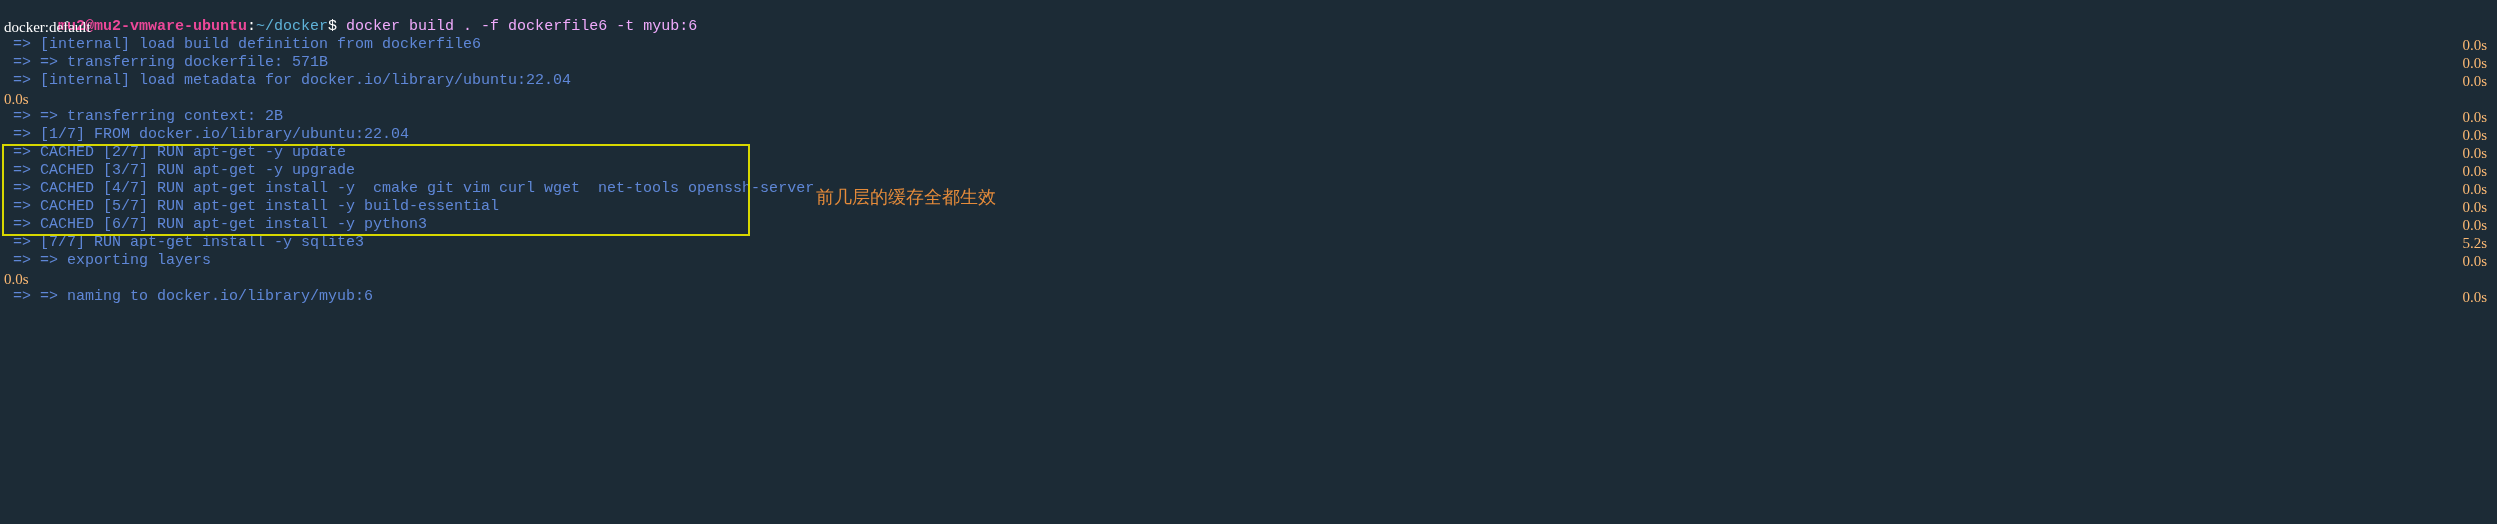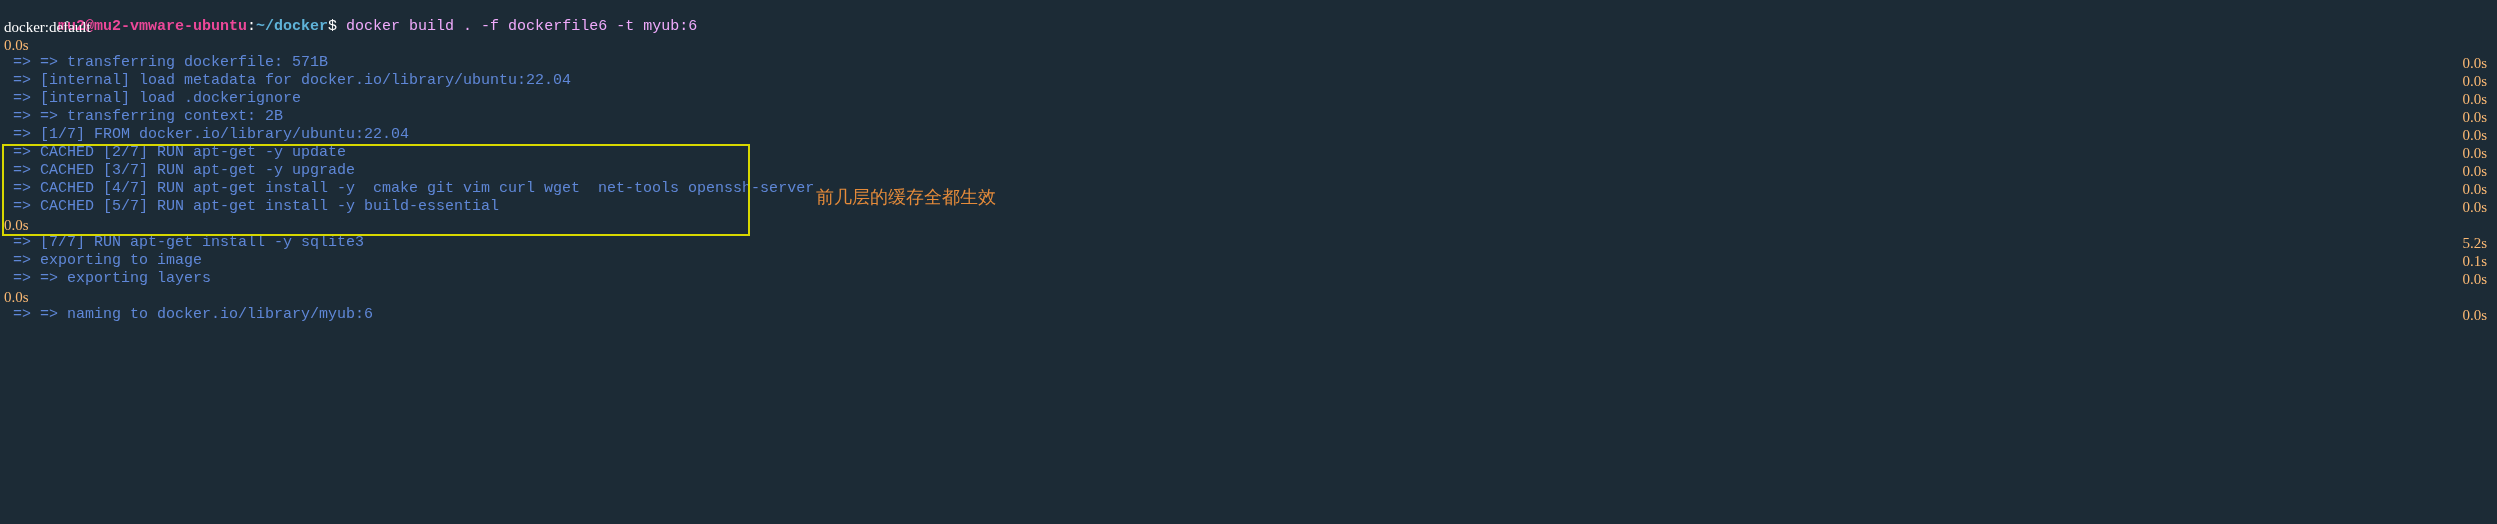"~/docker" .prompt-path { font-weight: bold -> normal }
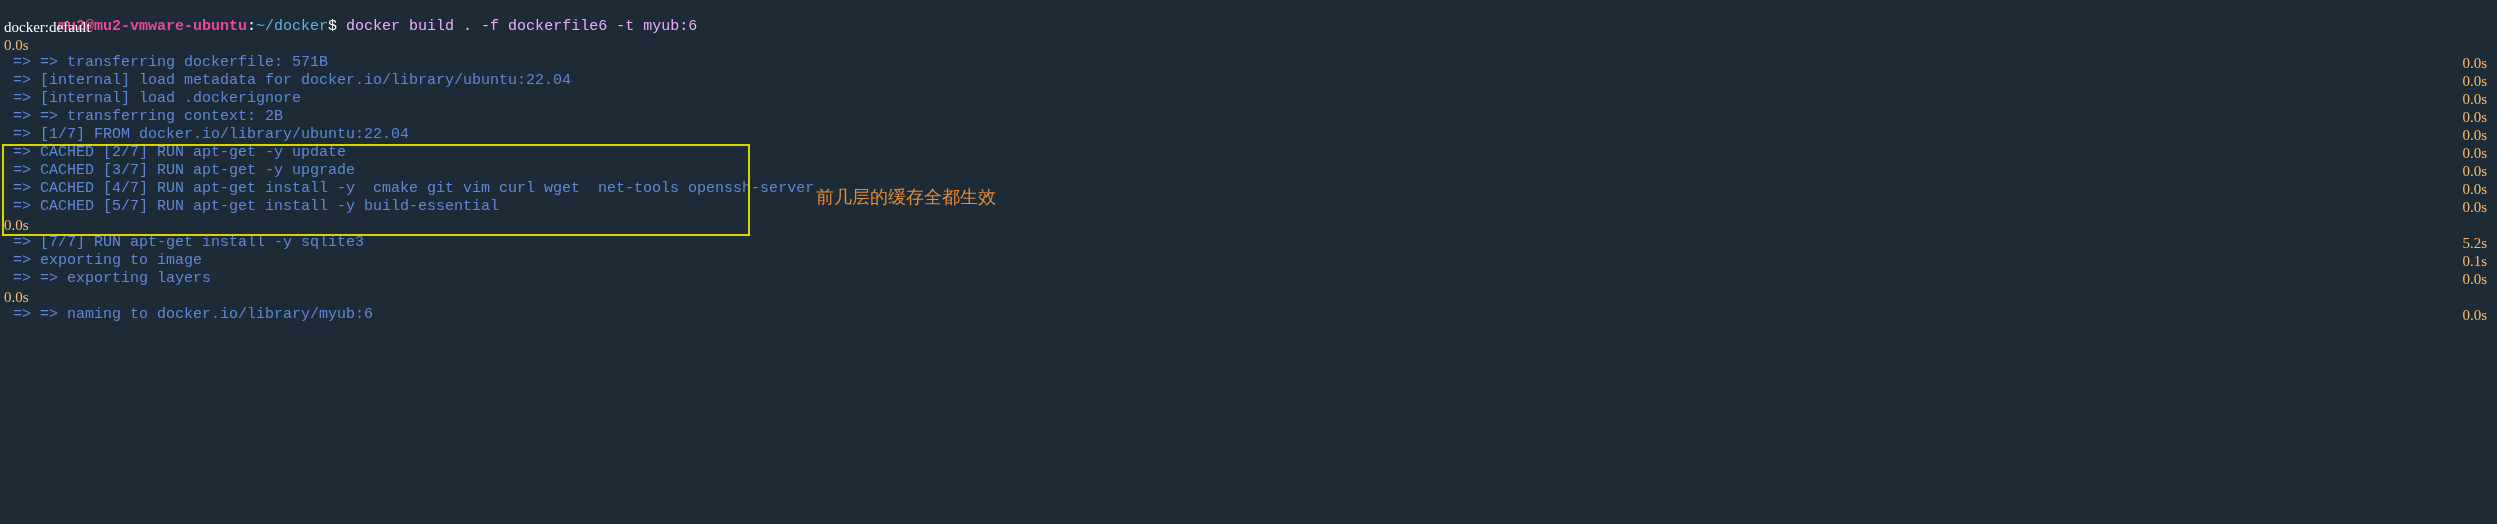"=> [internal] load build definition" span.left { html: none -> <span> =&gt; [internal] load build definition from dockerfile6</span> }
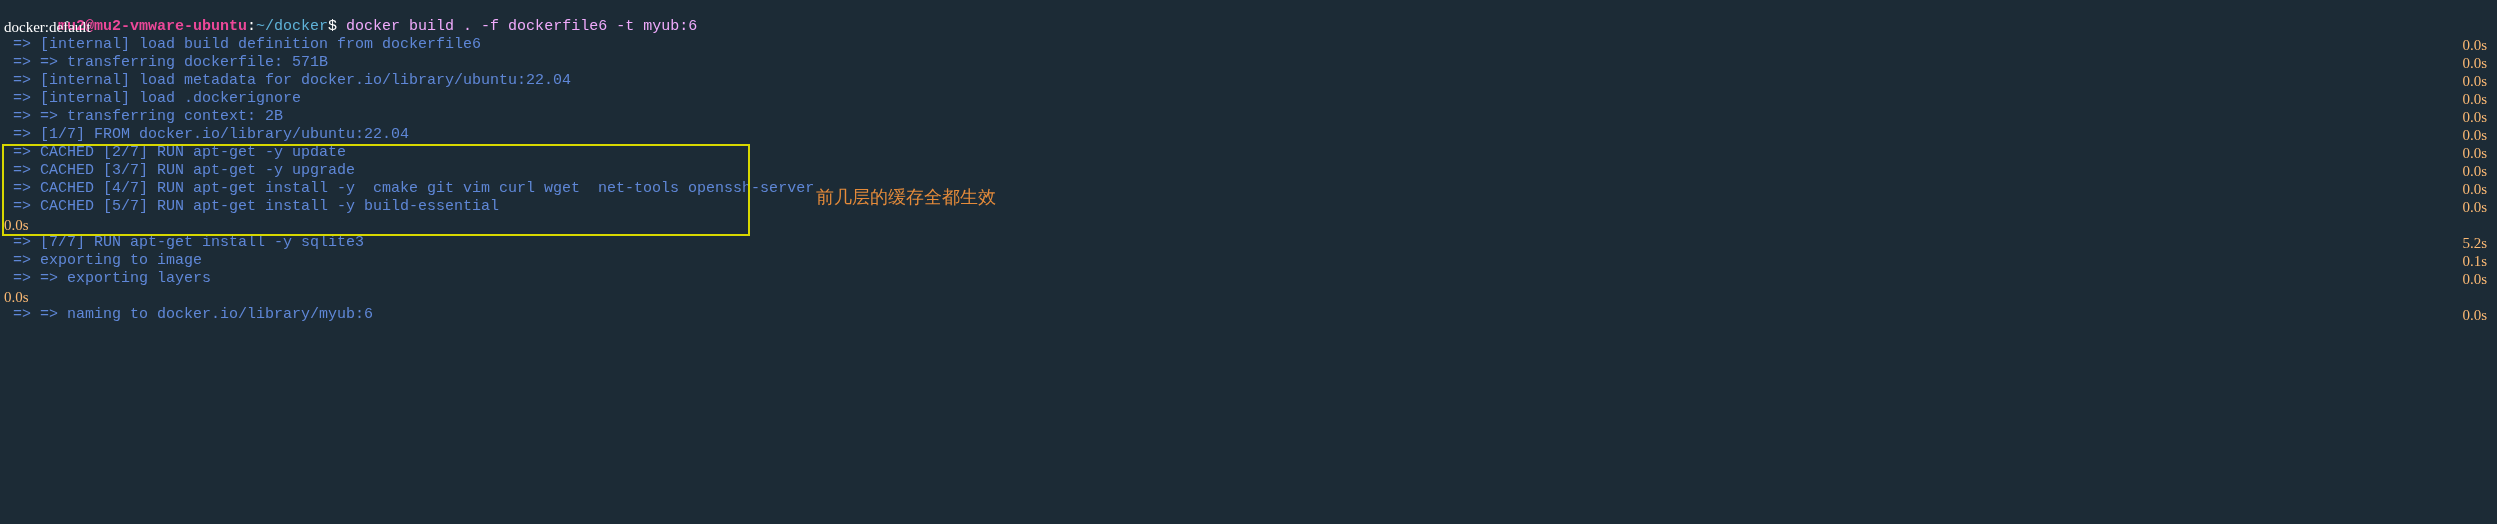"=> [internal] load .dockerignore" span.left { html: <span> =&gt; [internal] load .dockerignore</span> -> none }
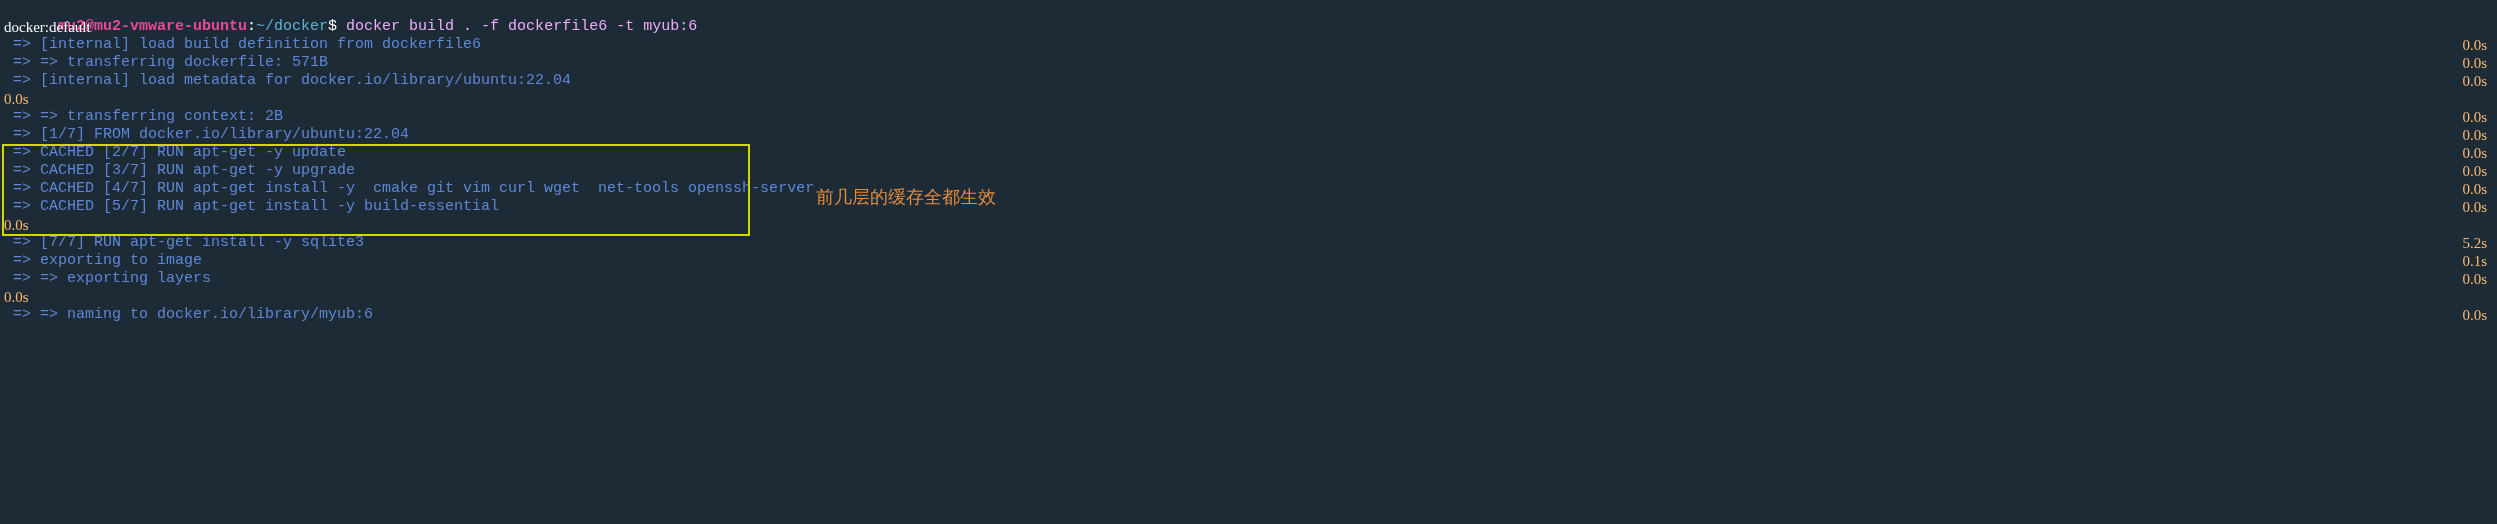"=> CACHED [6/7] RUN apt-get" span.left { html: none -> <span> =&gt; CACHED [6/7] RUN apt-get install -y python3</span> }
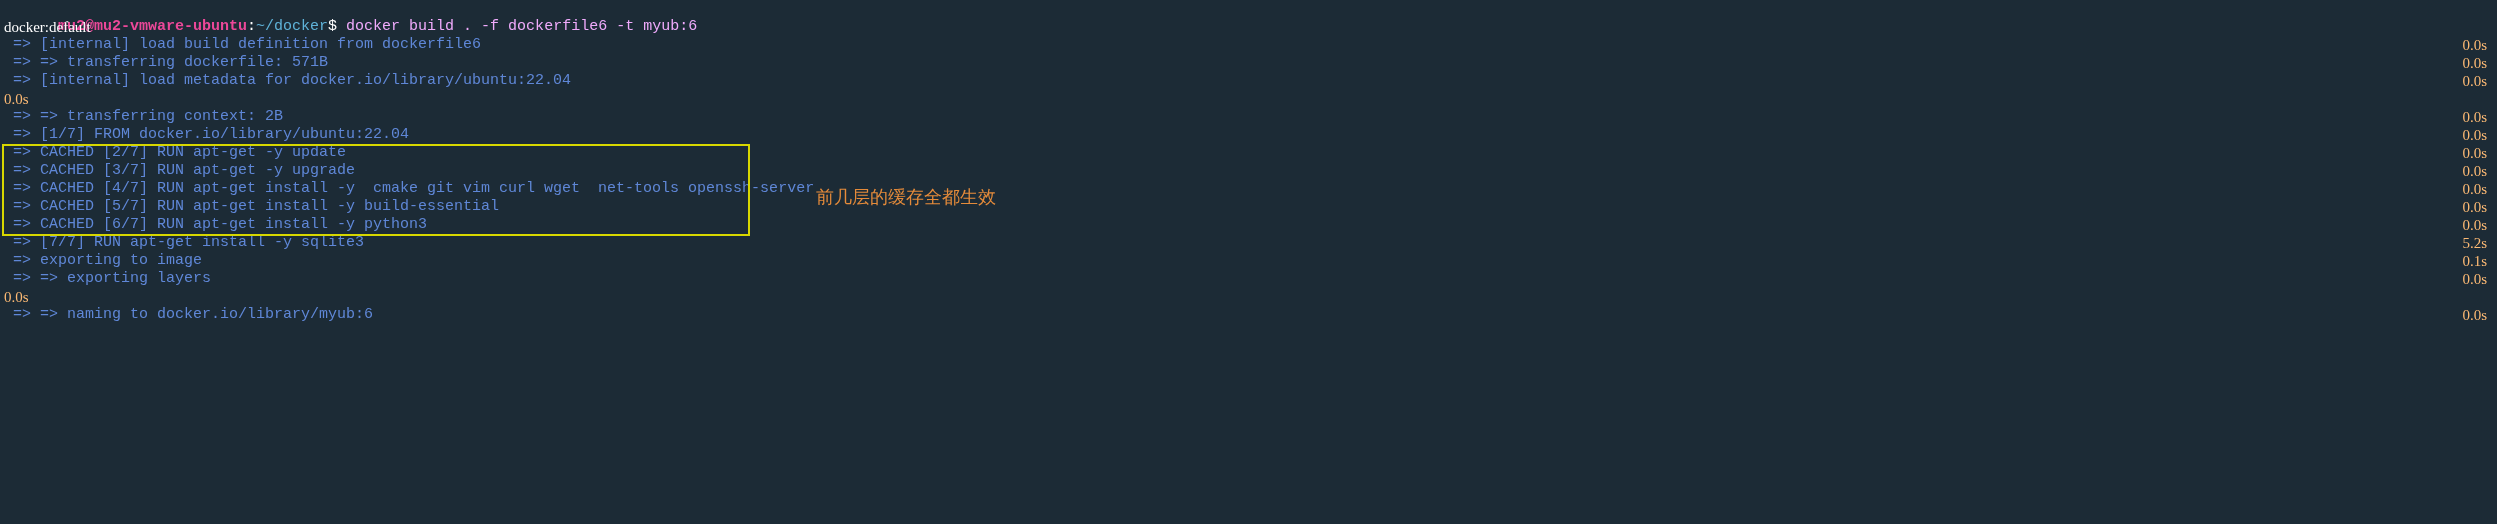"=> exporting to image" div.line { html: <div><span> =&gt; exporting to image</span><span>0.1s</span></div> -> none }
